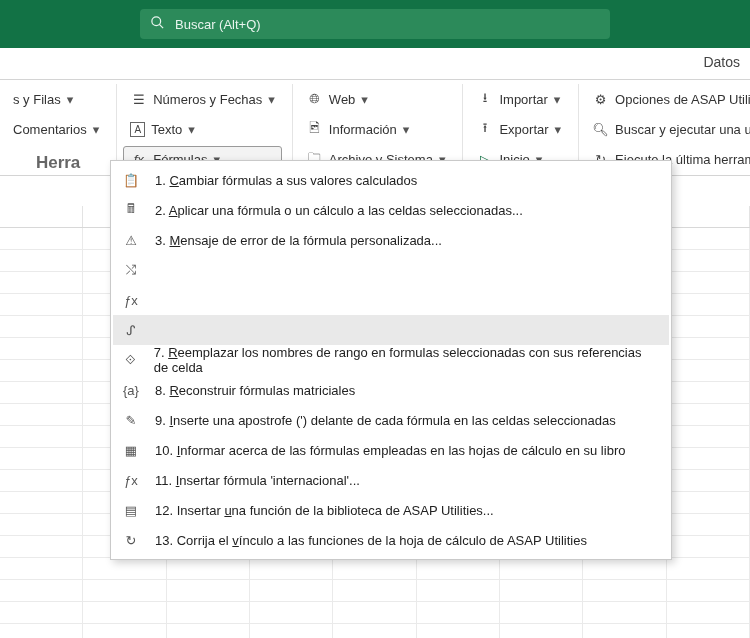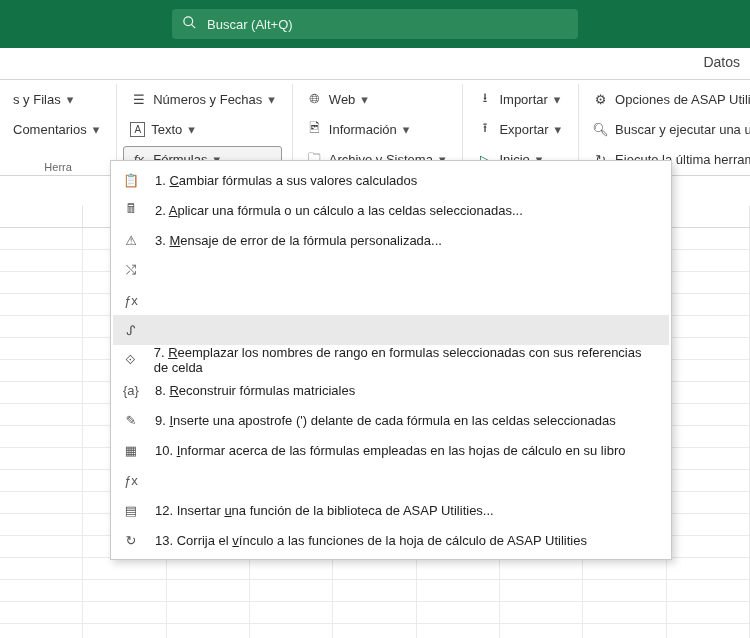"Buscar (Alt+Q)" .search-box { width: 406px -> 470px }
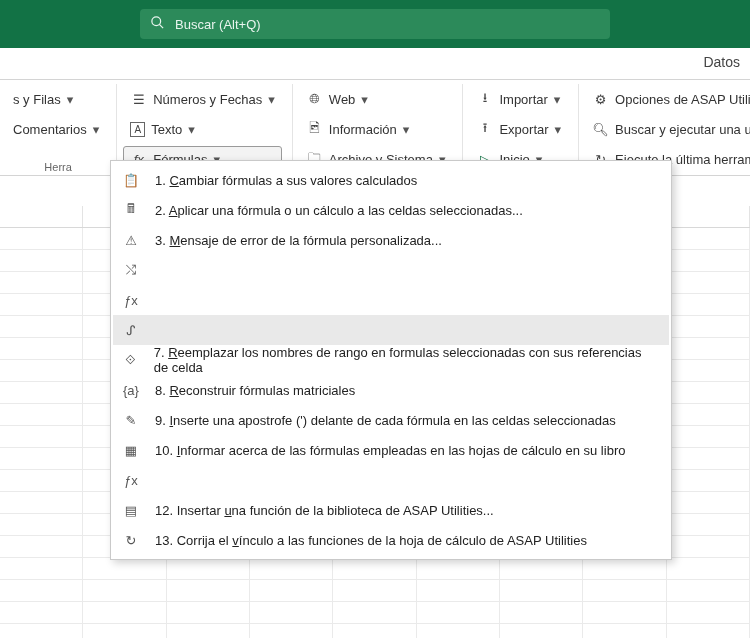"Herra" .group-label { font-size: 11px -> 17px; font-weight: none -> bold }
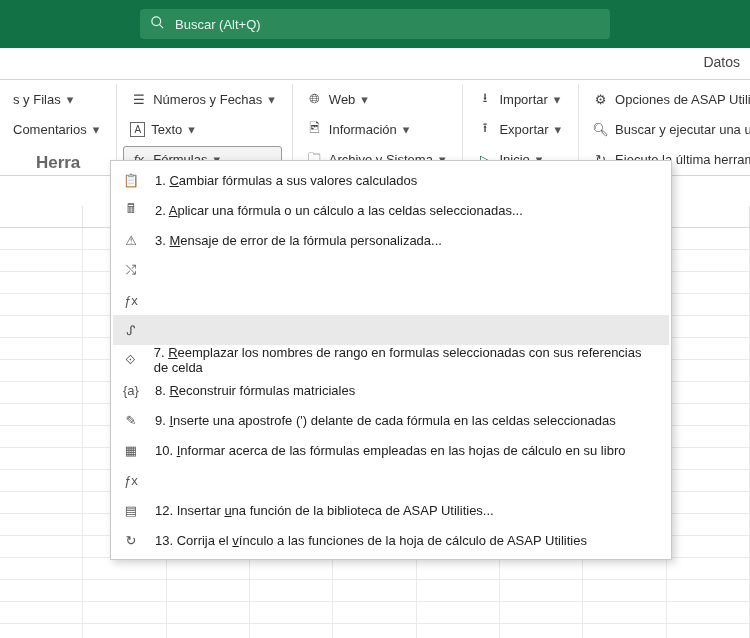"11. Insertar fórmula 'internacional'..." span { html: none -> <span>11. <span>I</span>nsertar fórmula 'internacional'...</span> }
